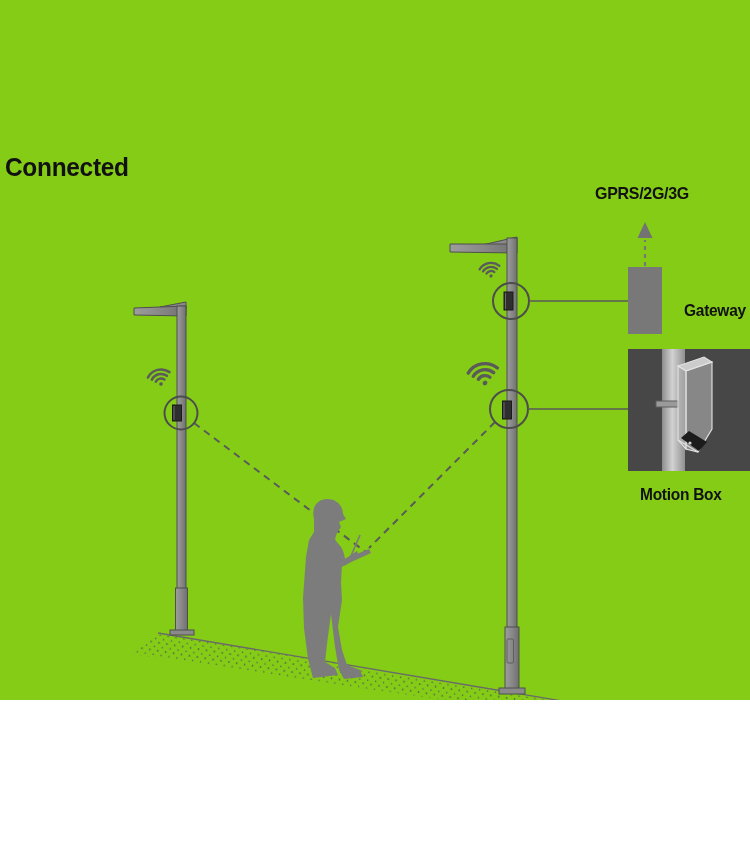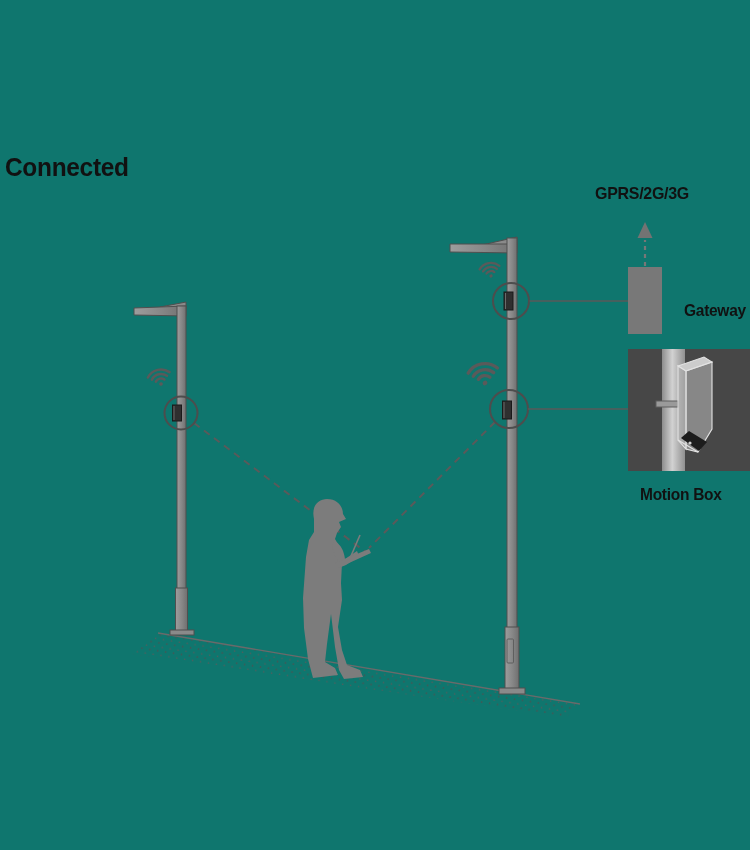"Connected" #stage { background: #0f766e -> #84cc16; height: 850px -> 700px }
